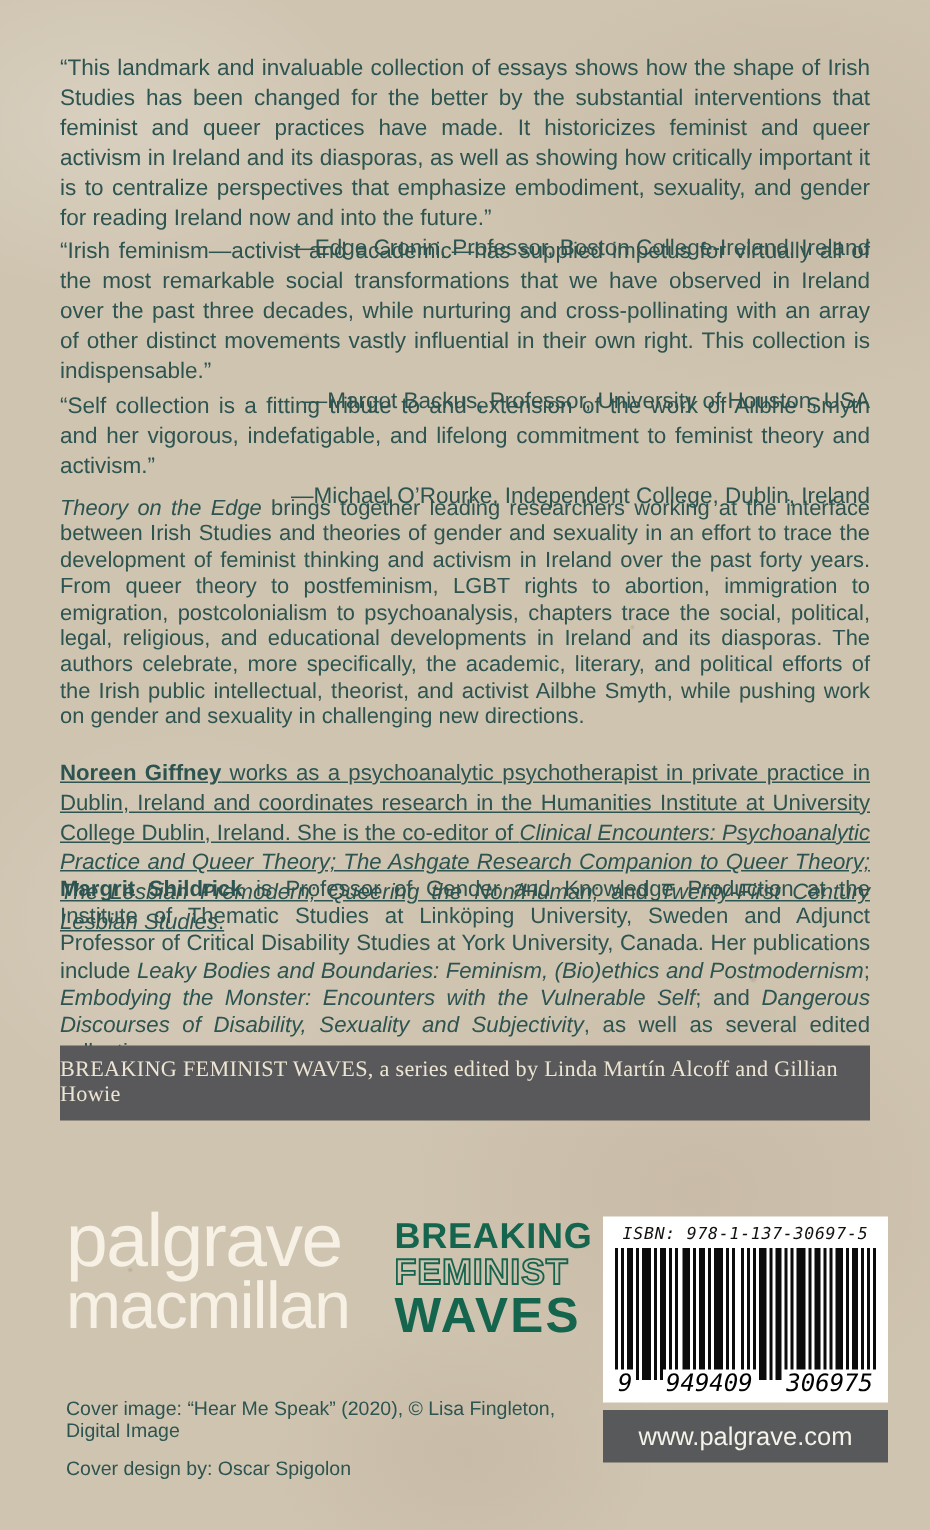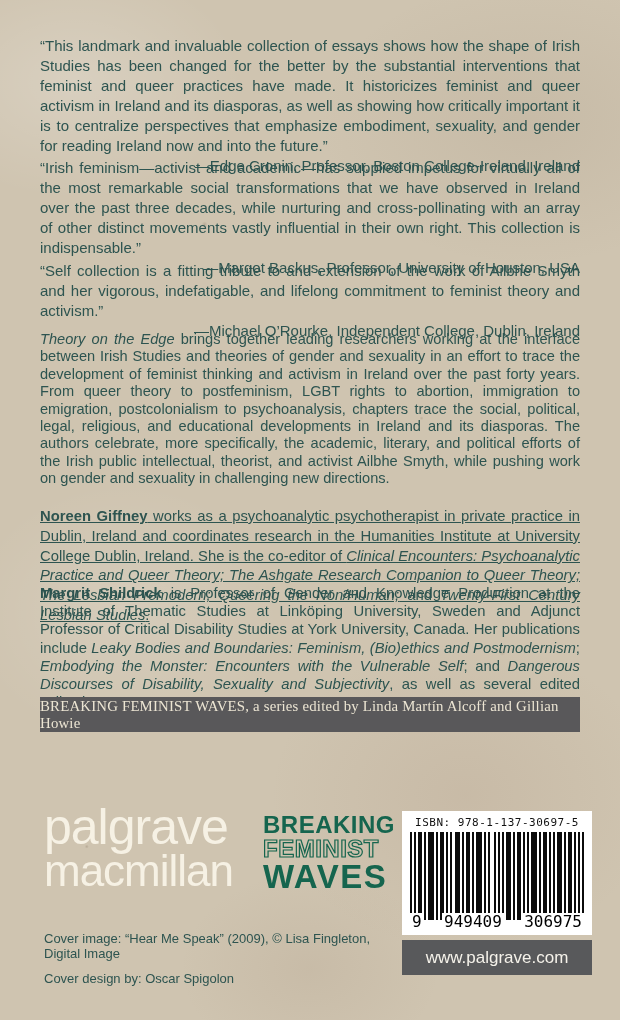"BREAKING FEMINIST WAVES, a series" .series-banner { height: 35px -> 50px }
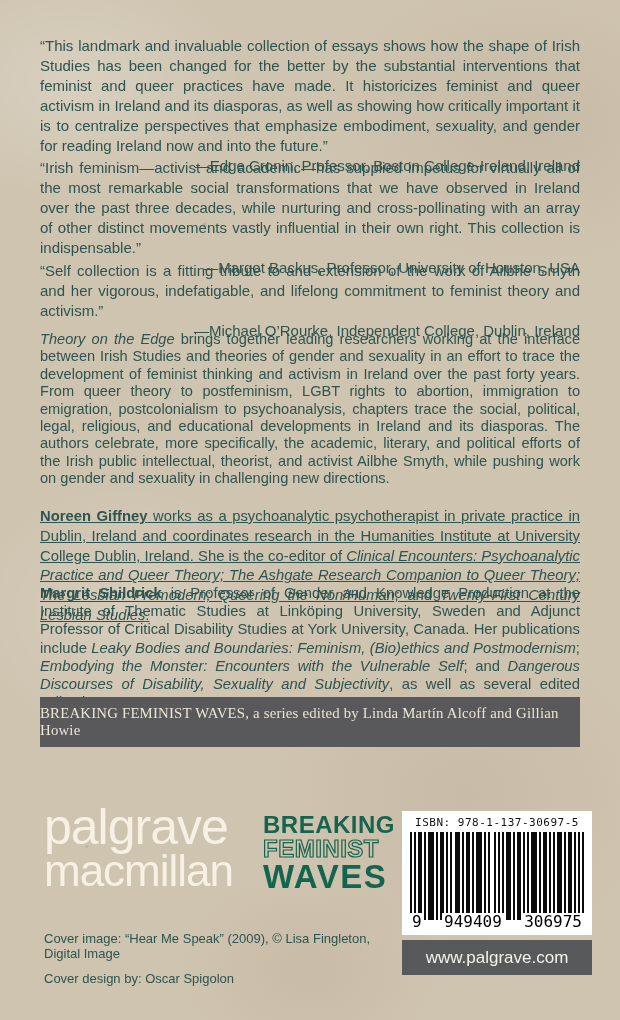"ISBN: 978-1-137-30697-5" .barcode-box { font-style: none -> italic }
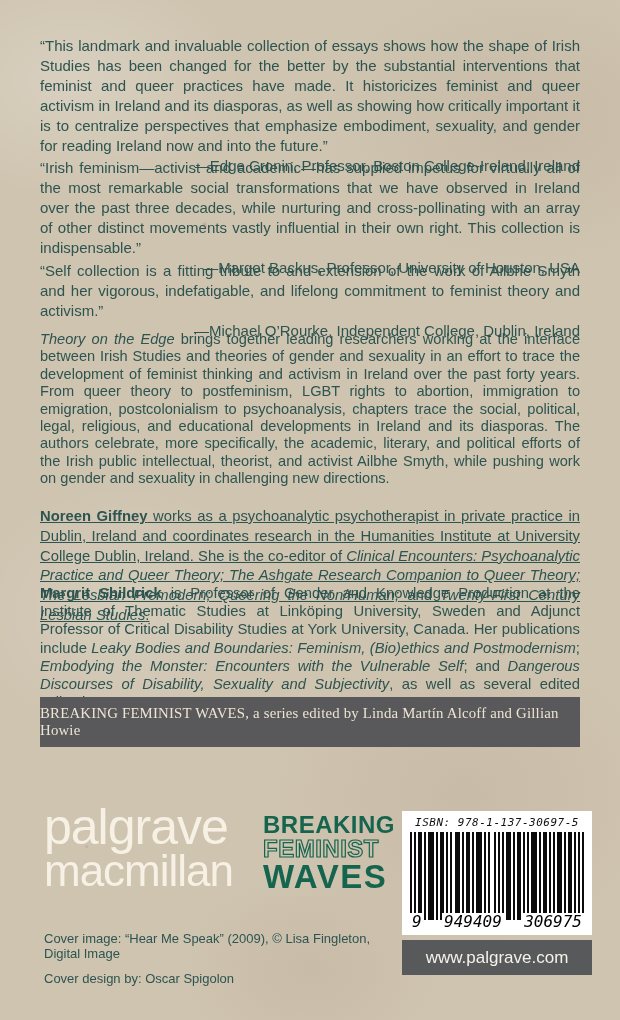"Cover image: “Hear Me Speak”" div.credit-line1 { text: 2009 -> 2020 }
